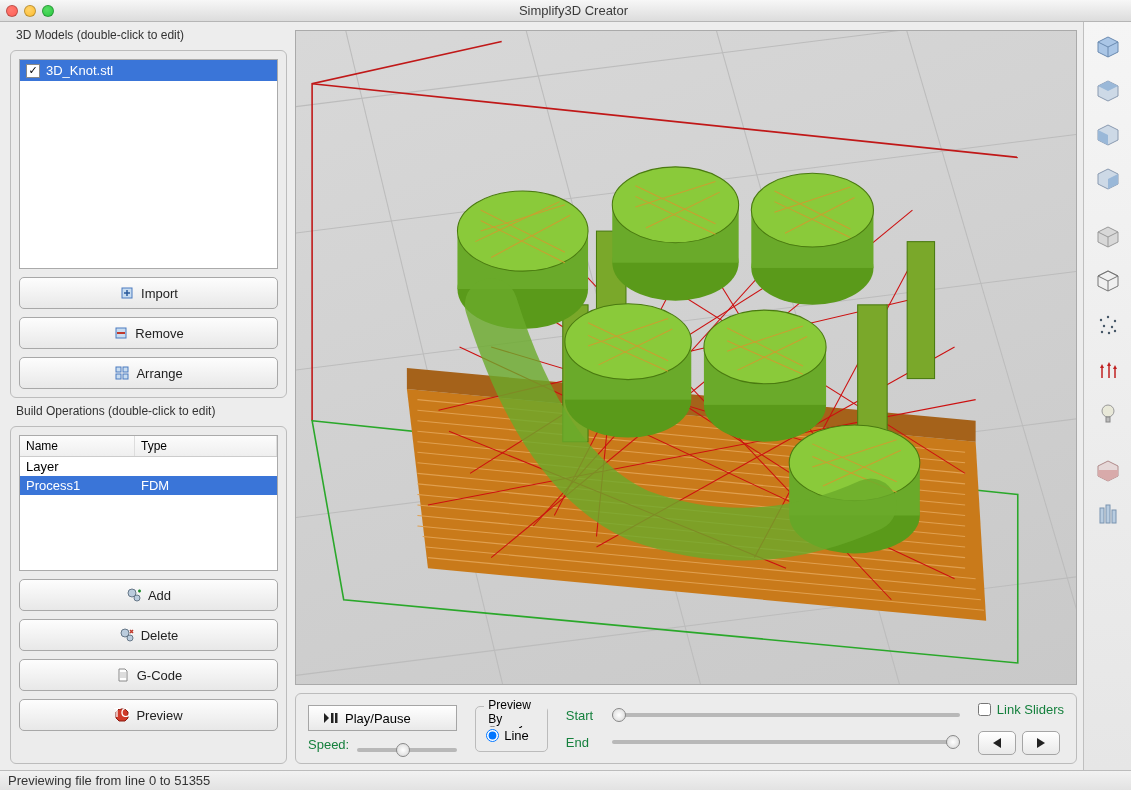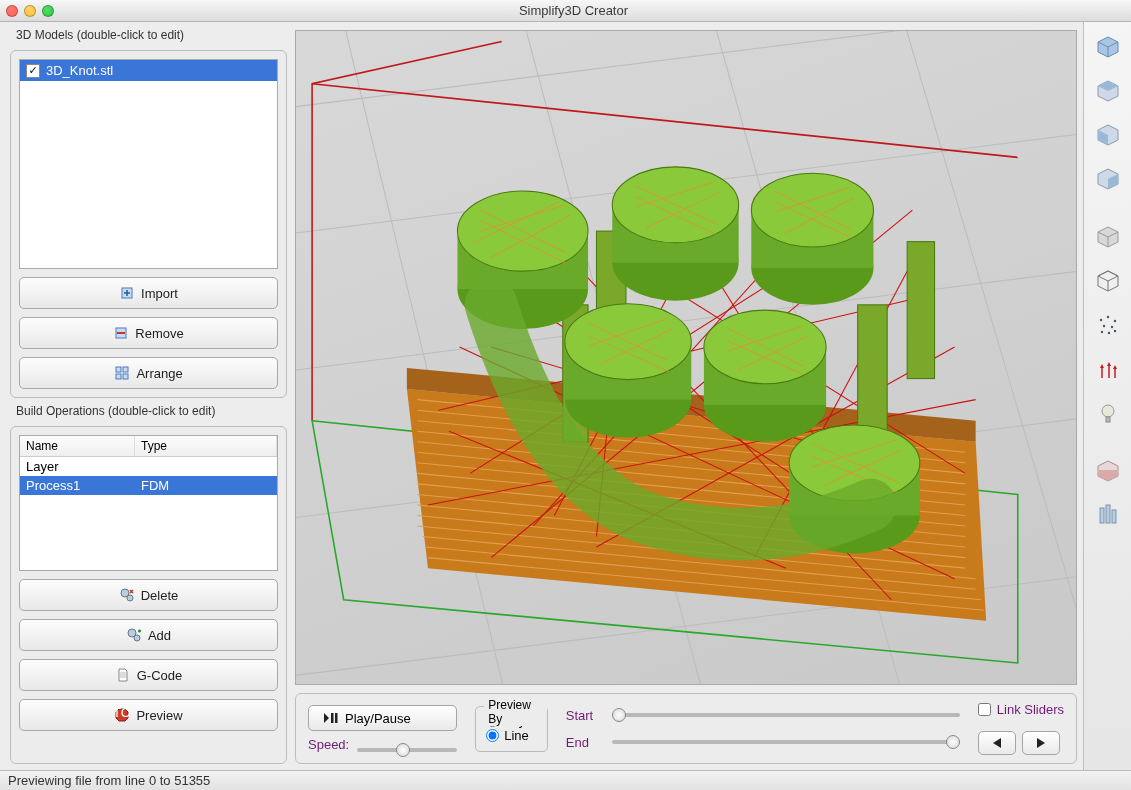"Delete" div.btn { order: before "Add" -> after "Add" }
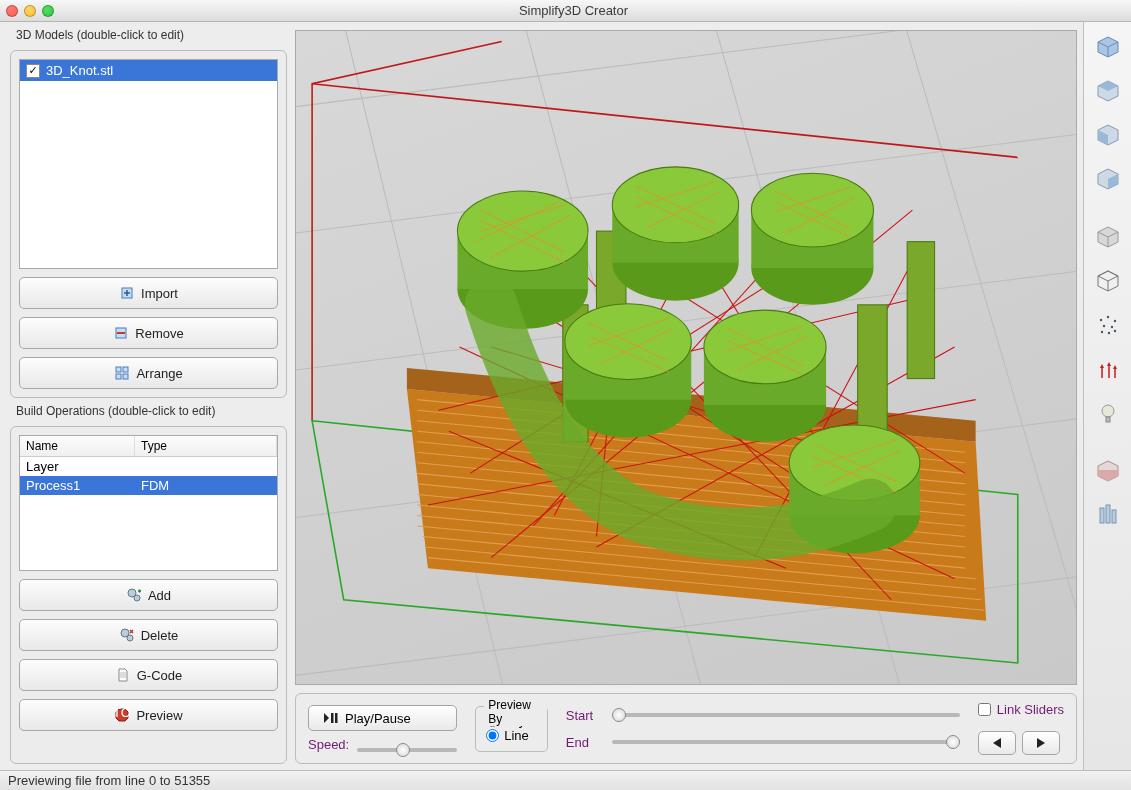"Play/Pause" .play-btn { border-radius: 5px -> 0 }
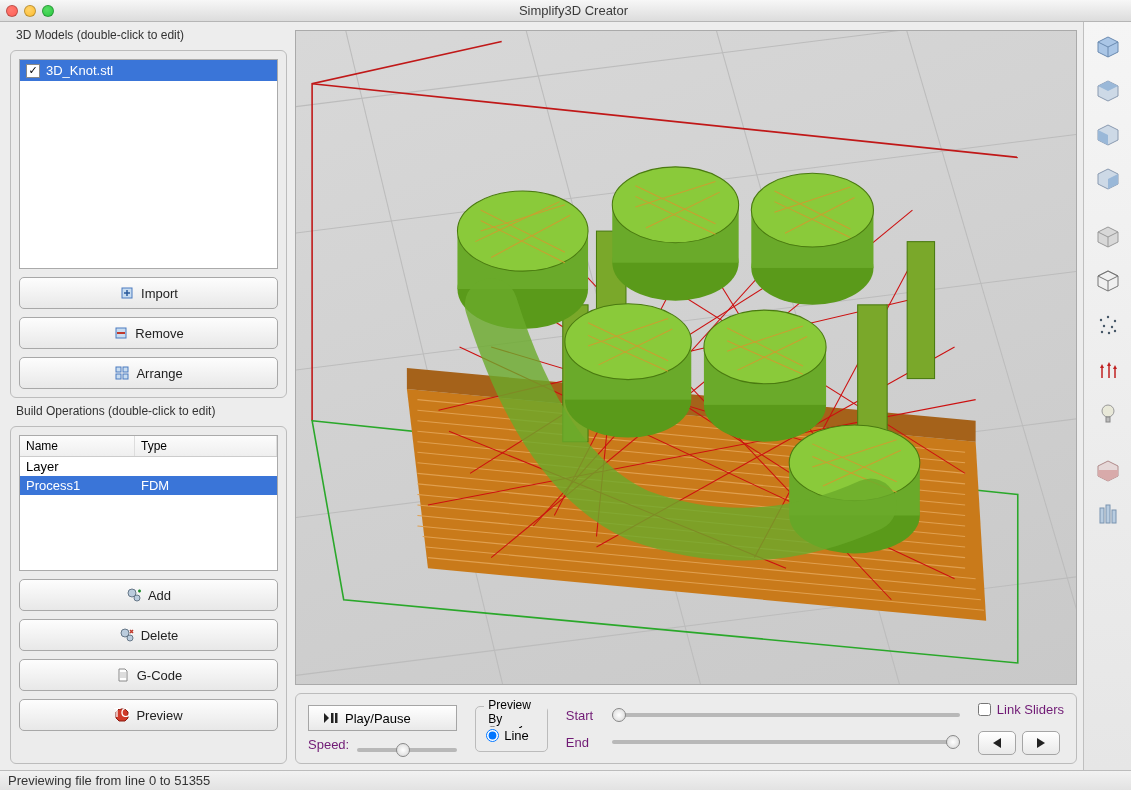"Start" .lbl { color: #701a75 -> #15803d }
